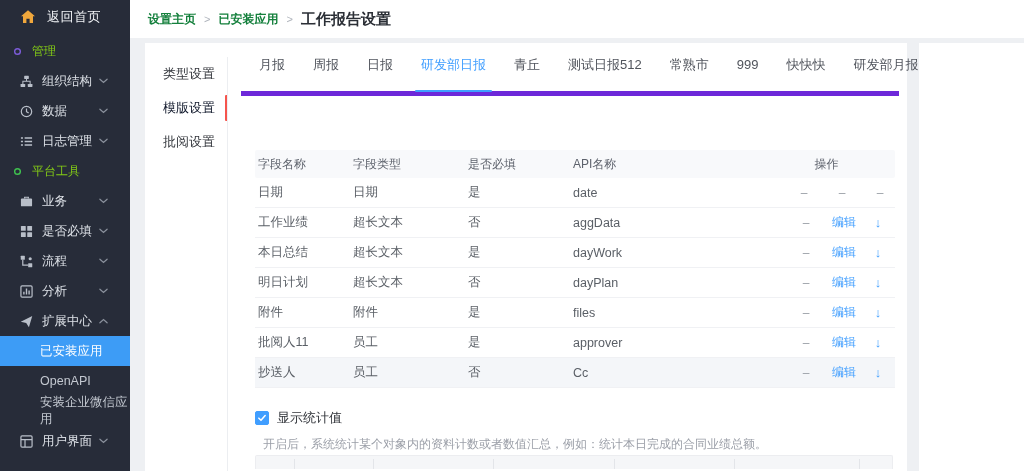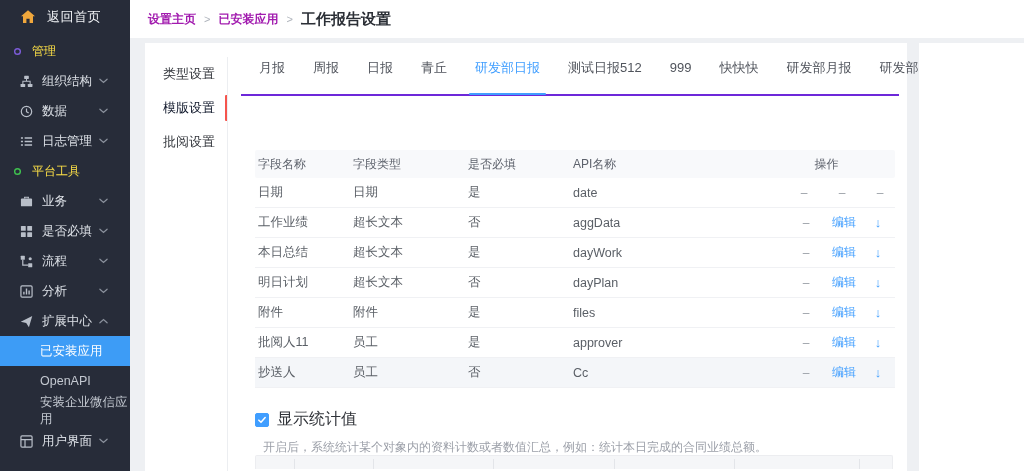"设置主页" .crumb-link { color: #a21caf -> #15803d }
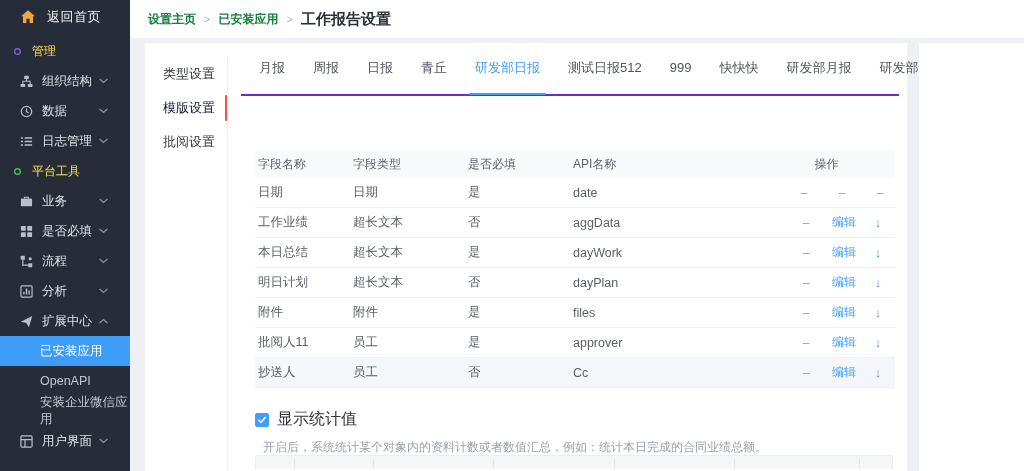"管理" .side-section { color: #fde047 -> #84cc16 }
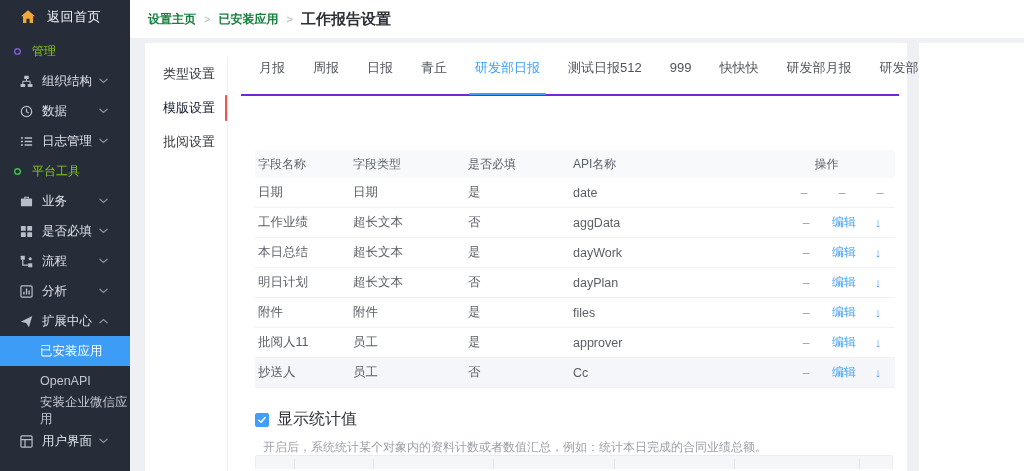"月报" .tabsbar { border-bottom: 2px solid #6d28d9 -> 5px solid #6d28d9 }
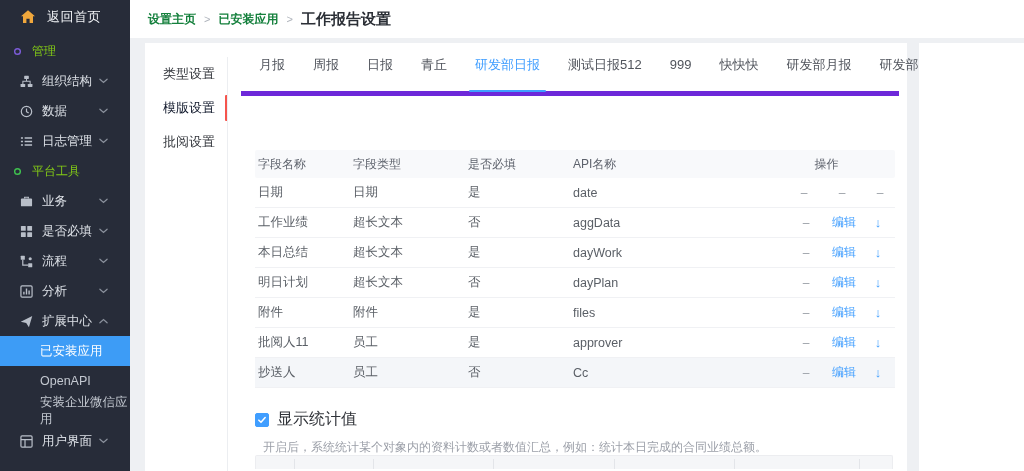"青丘" div.tab { order: before "研发部日报" -> after "研发部日报" }
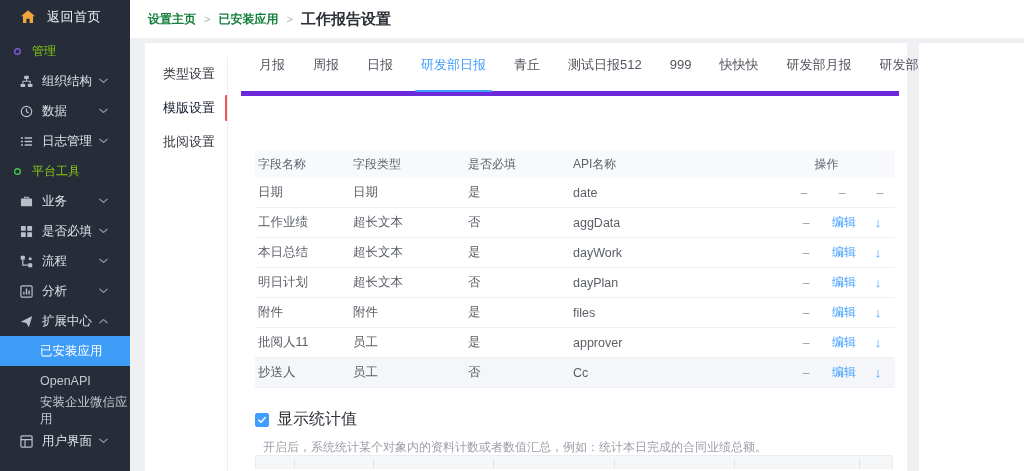"常熟市" div.tab { html: none -> <div>常熟市</div> }
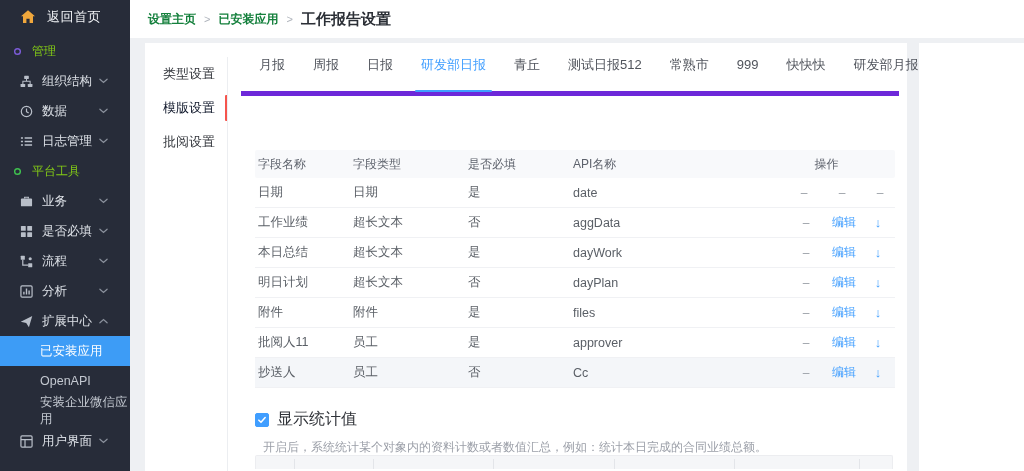"显示统计值" .stats-label { font-size: 16px -> 13px }
